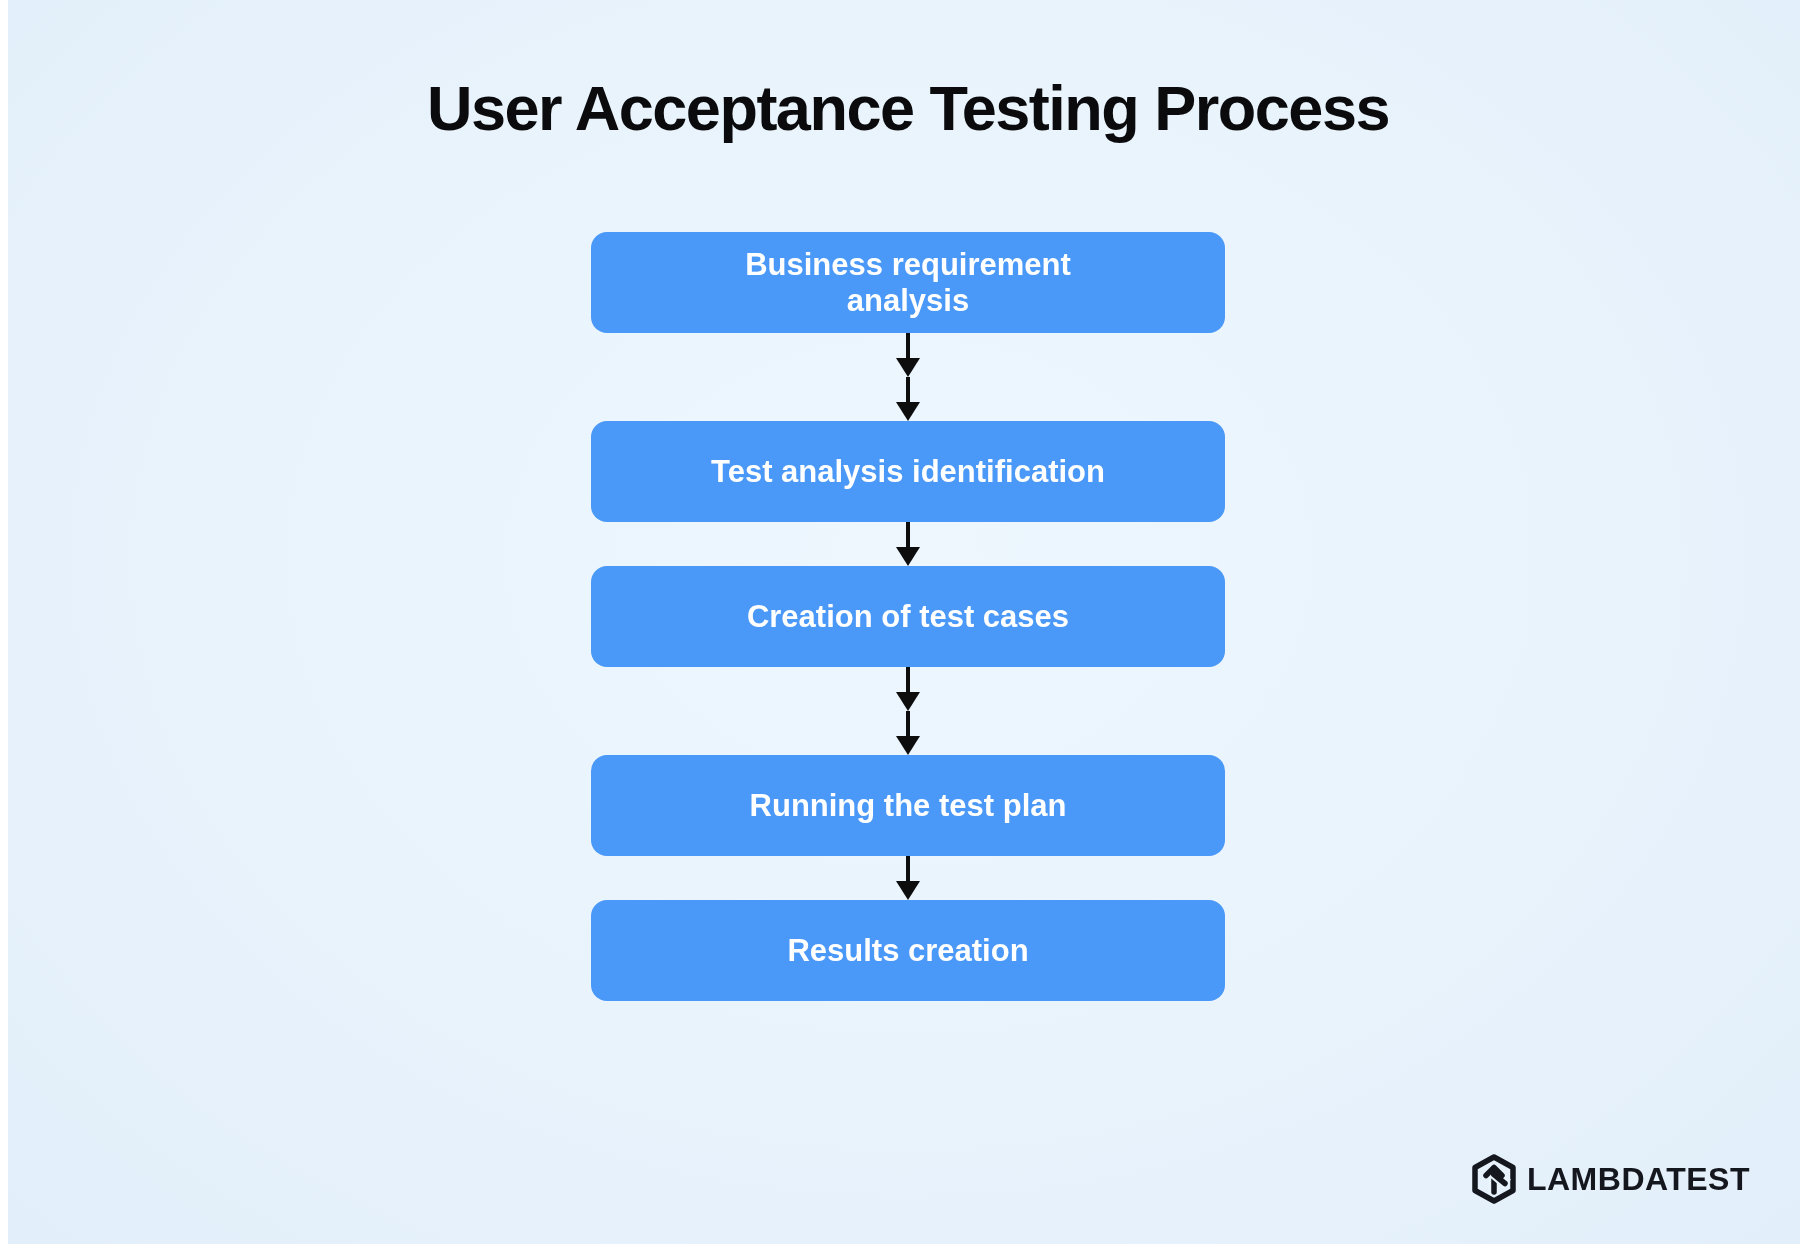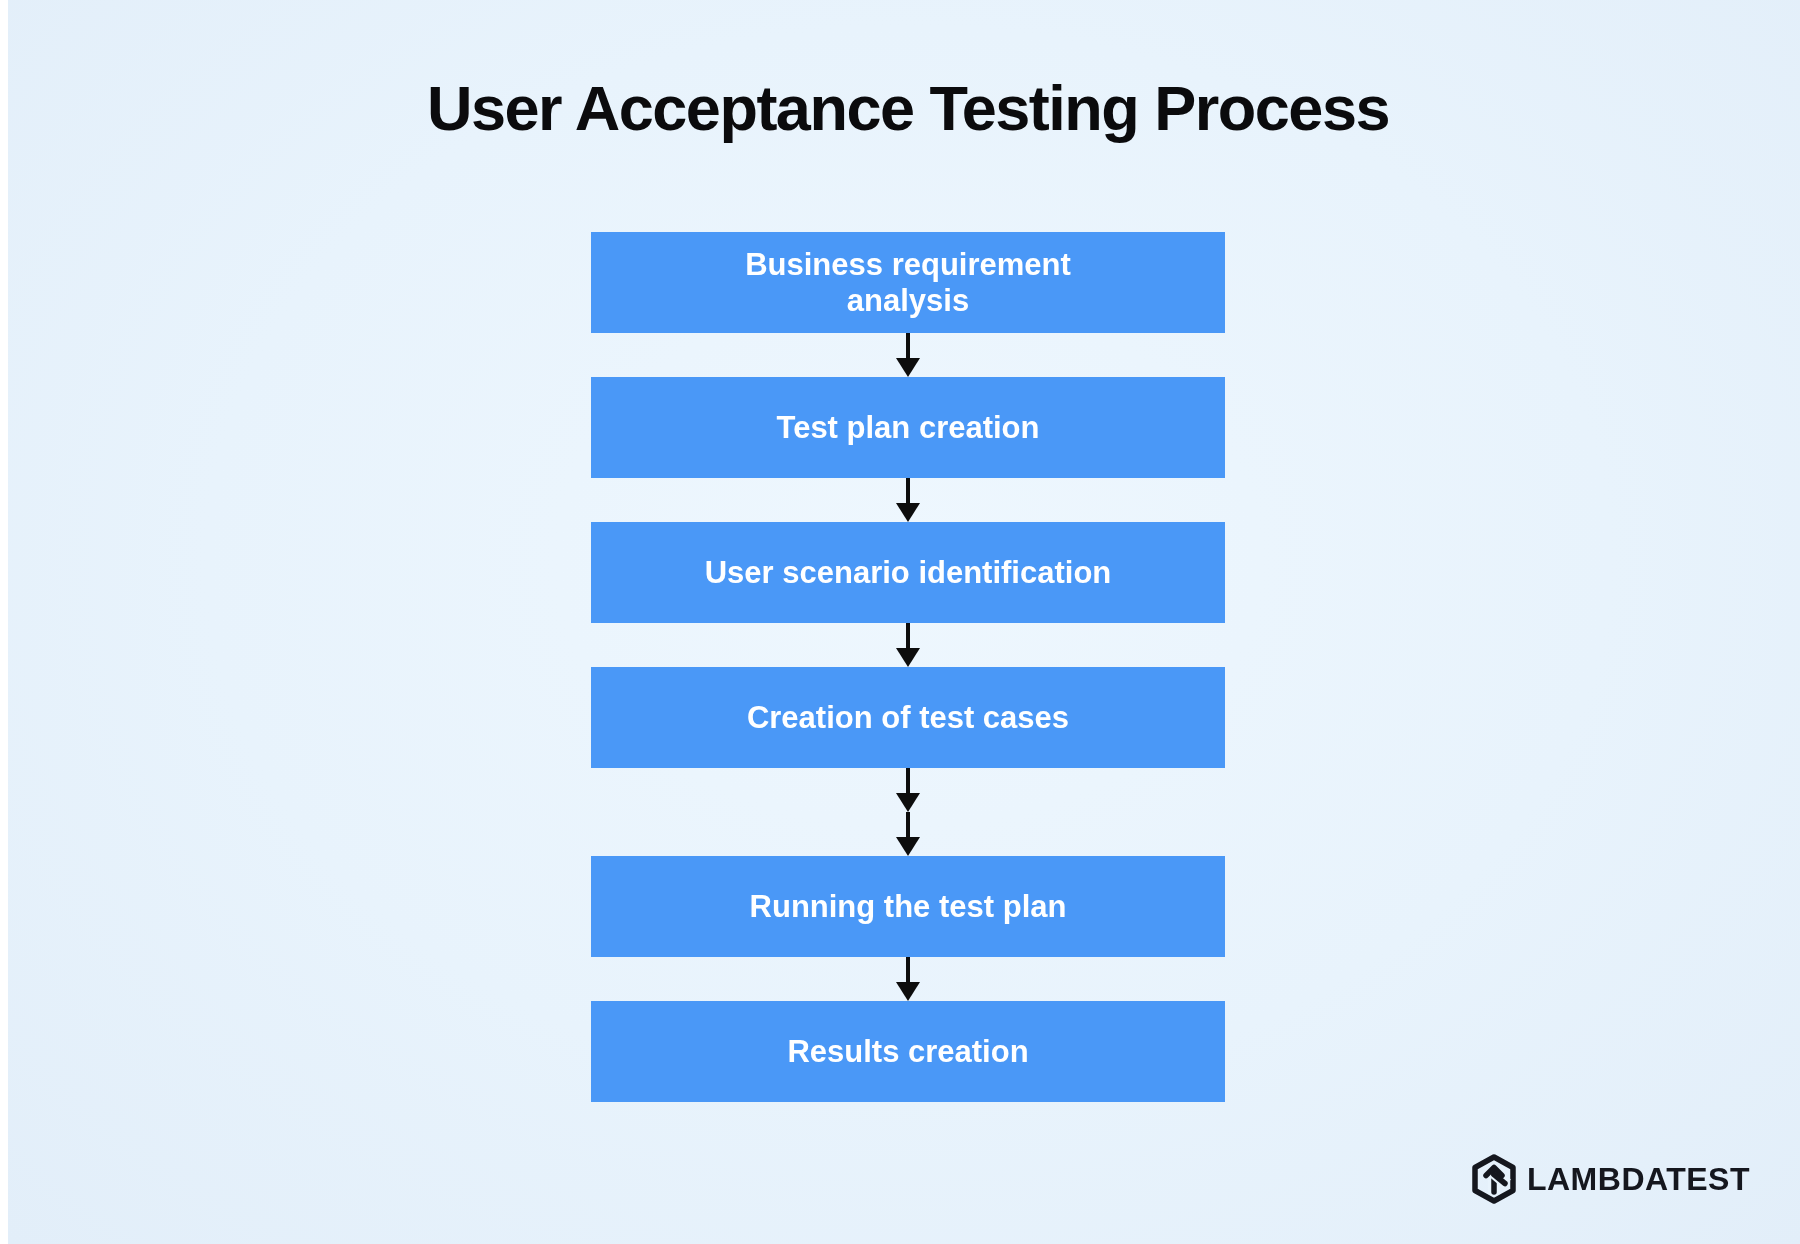"Business requirement" .flow-step { border-radius: 0 -> 16px }
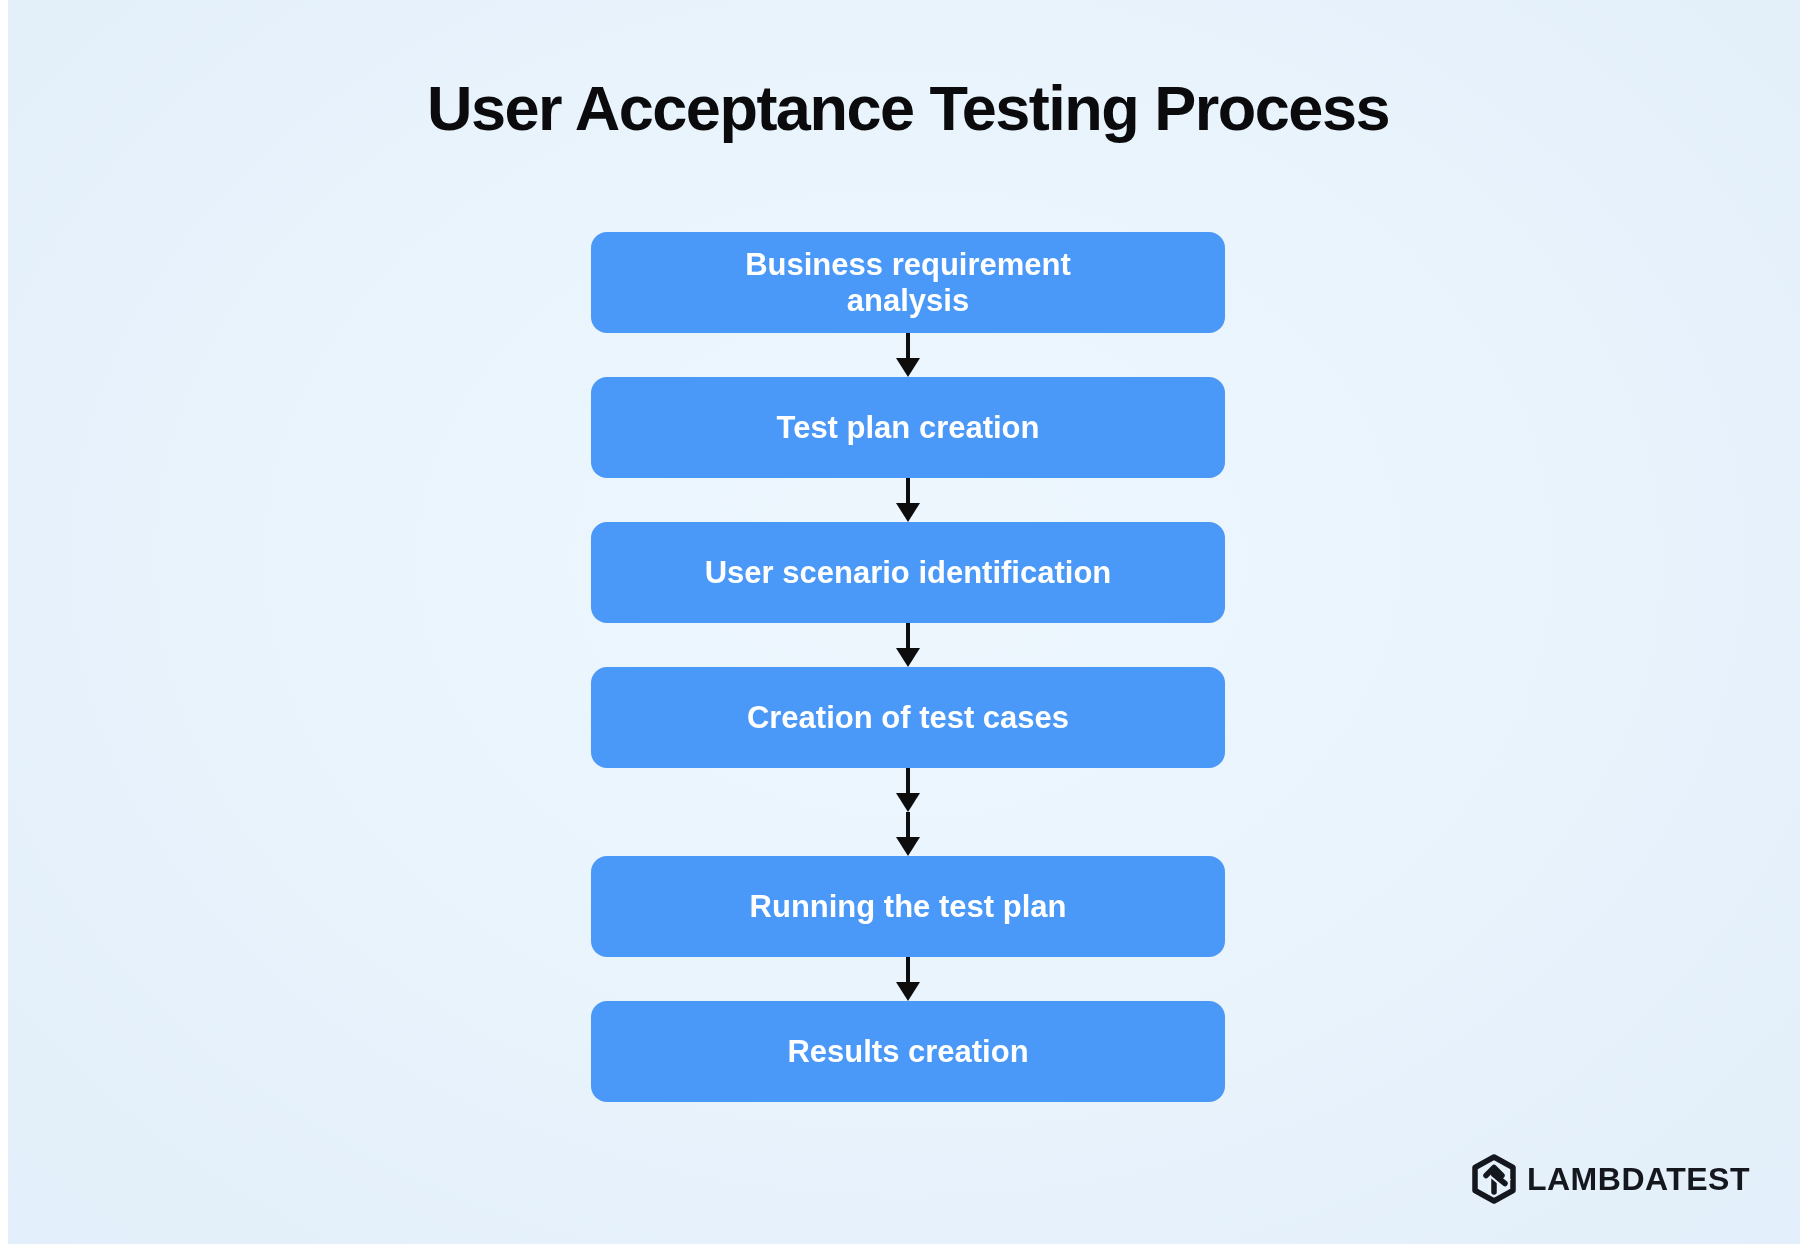"Test plan creation" div.flow-step { html: <div>Test plan creation</div> -> none }
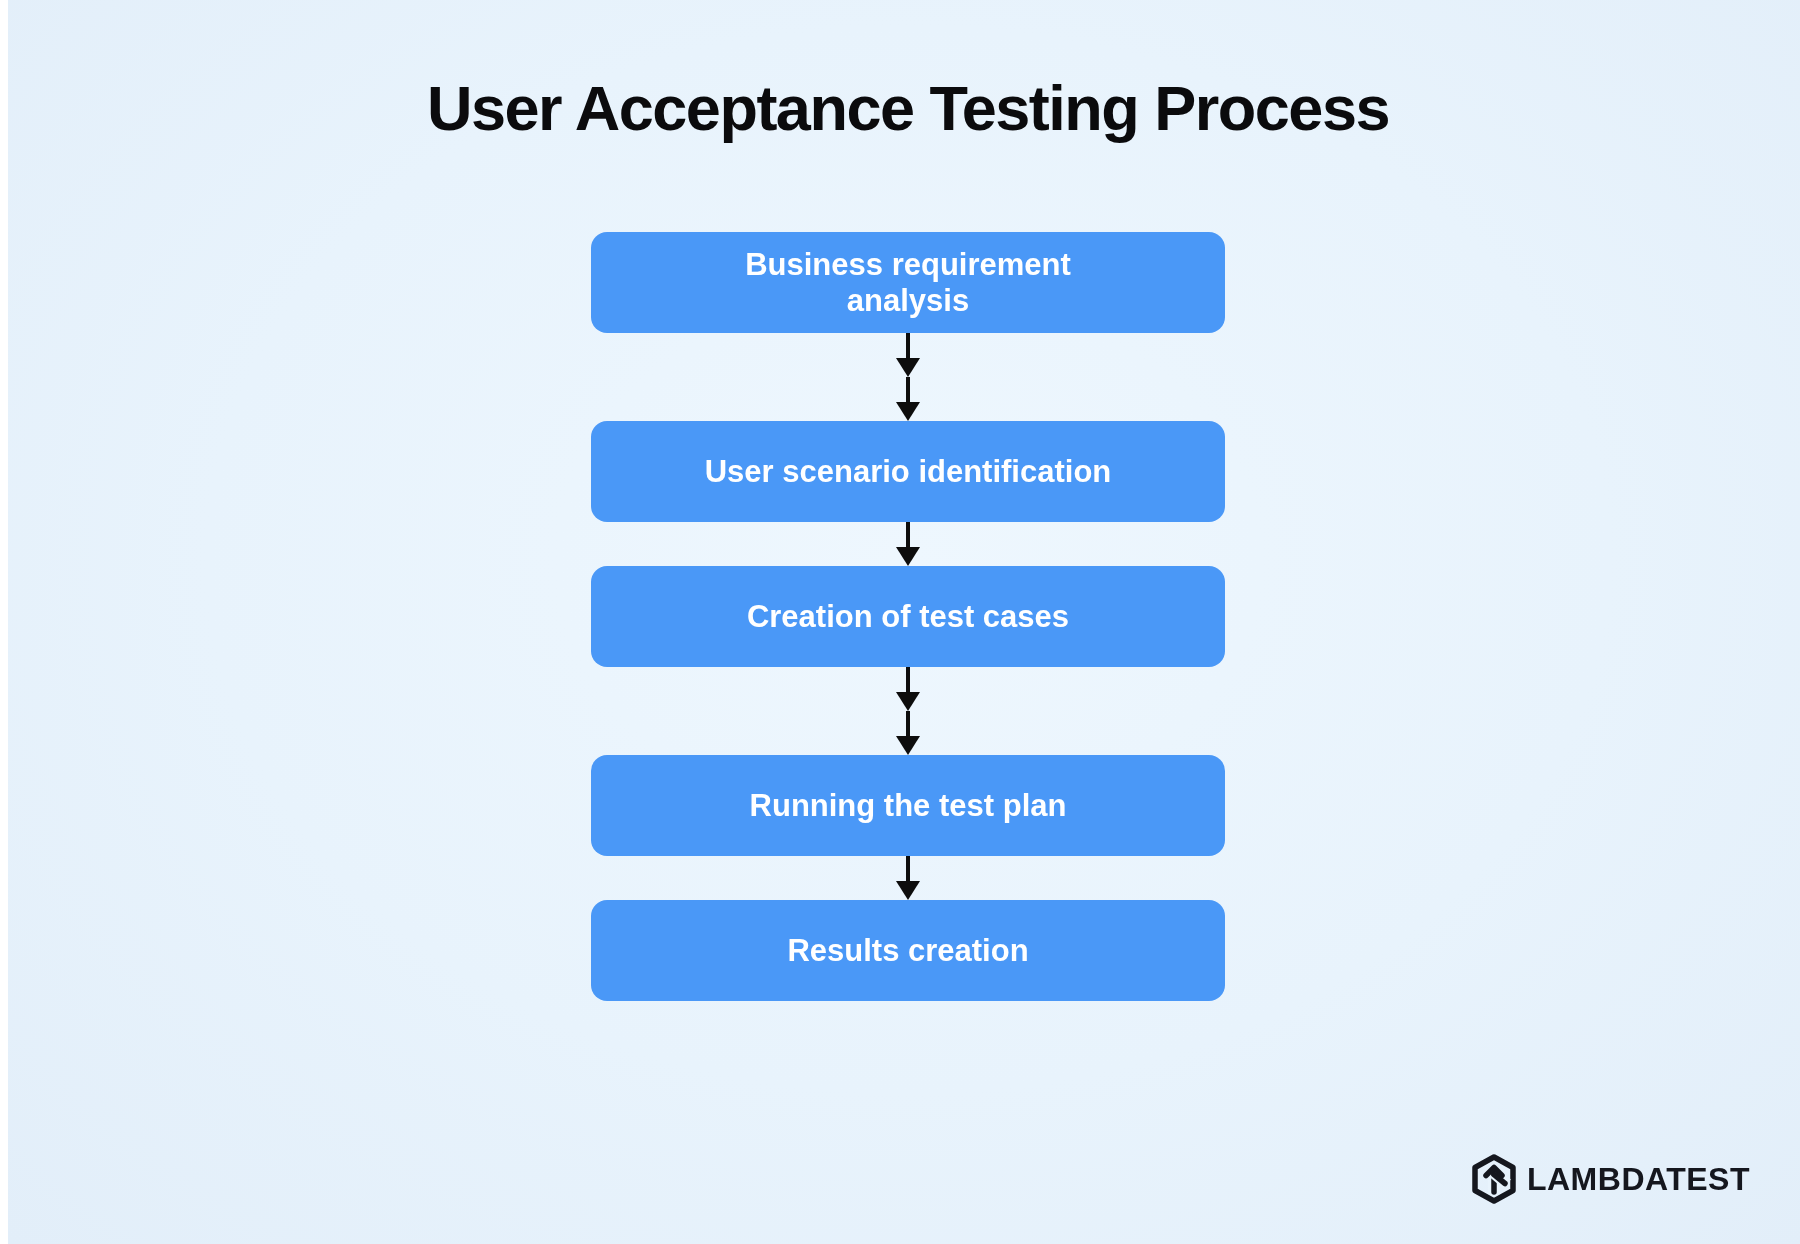"User scenario identification" div.flow-step { text: User scenario -> Test analysis }
